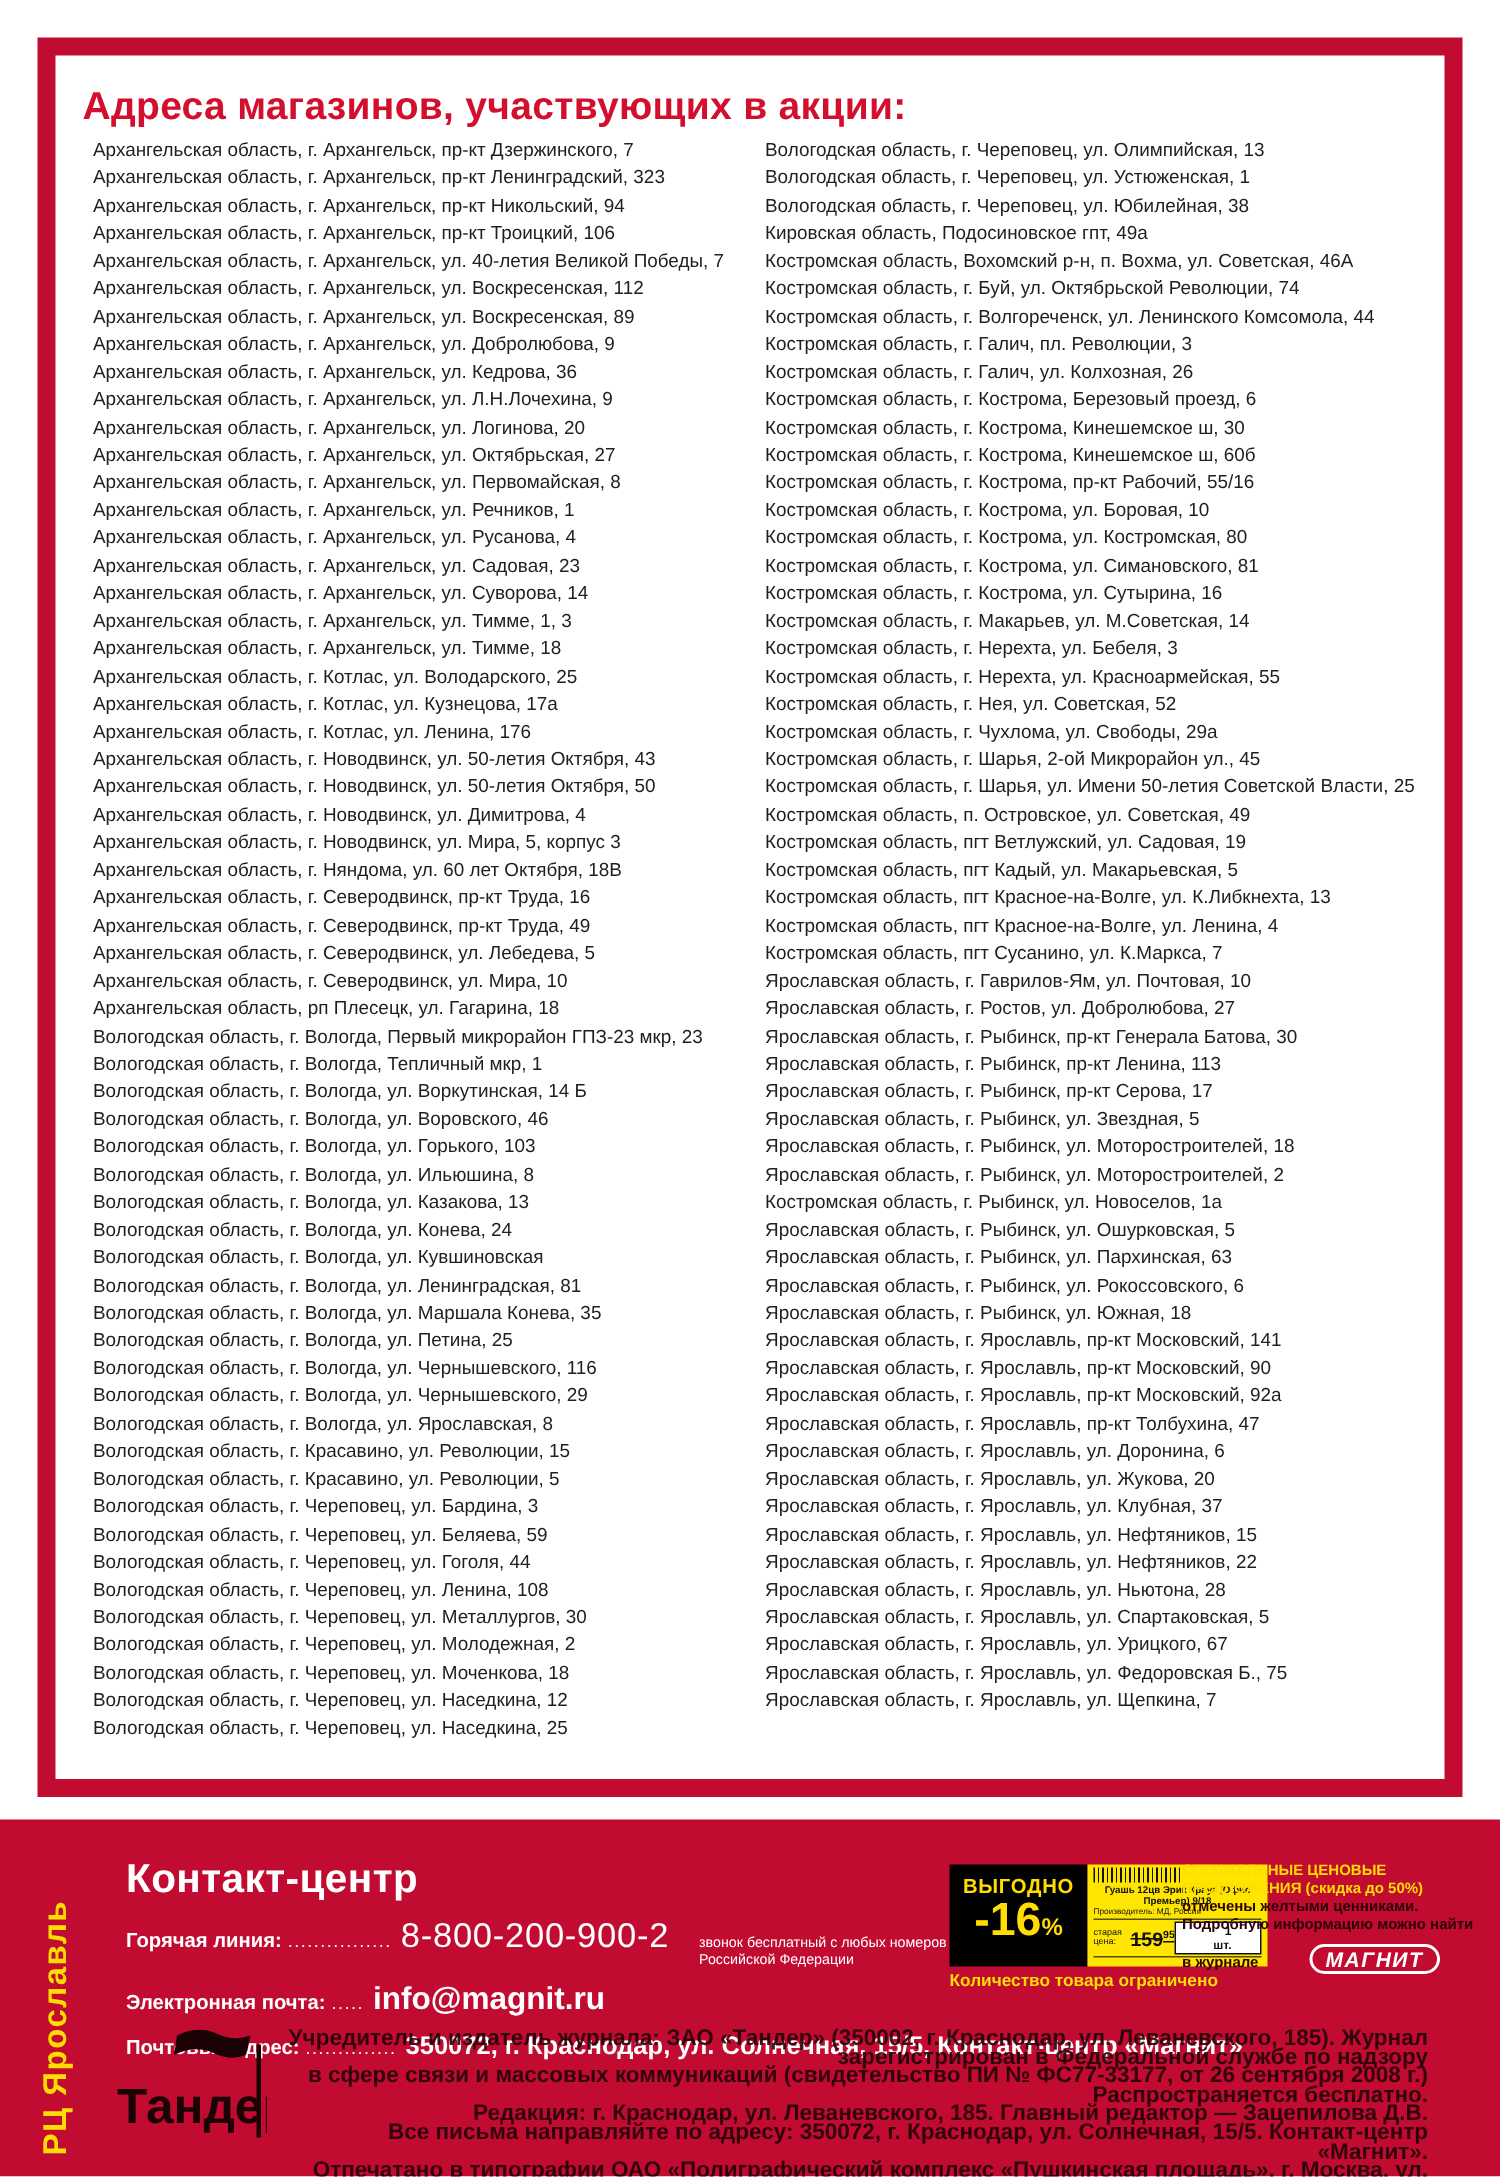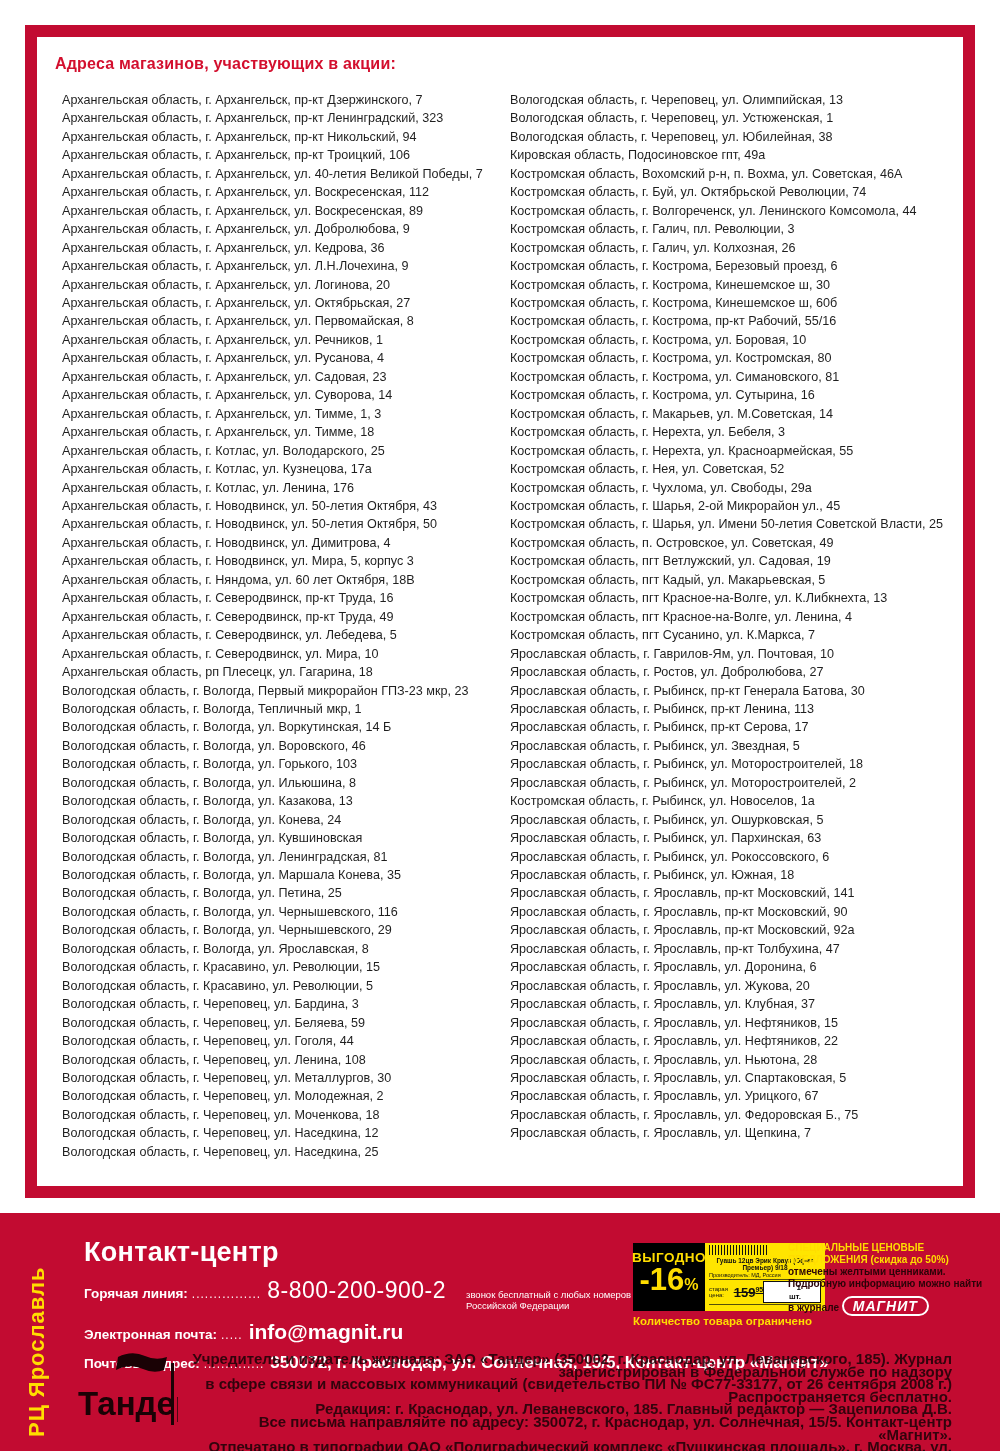"Адреса магазинов, участвующих в акции:" .title { font-size: 16px -> 26px }
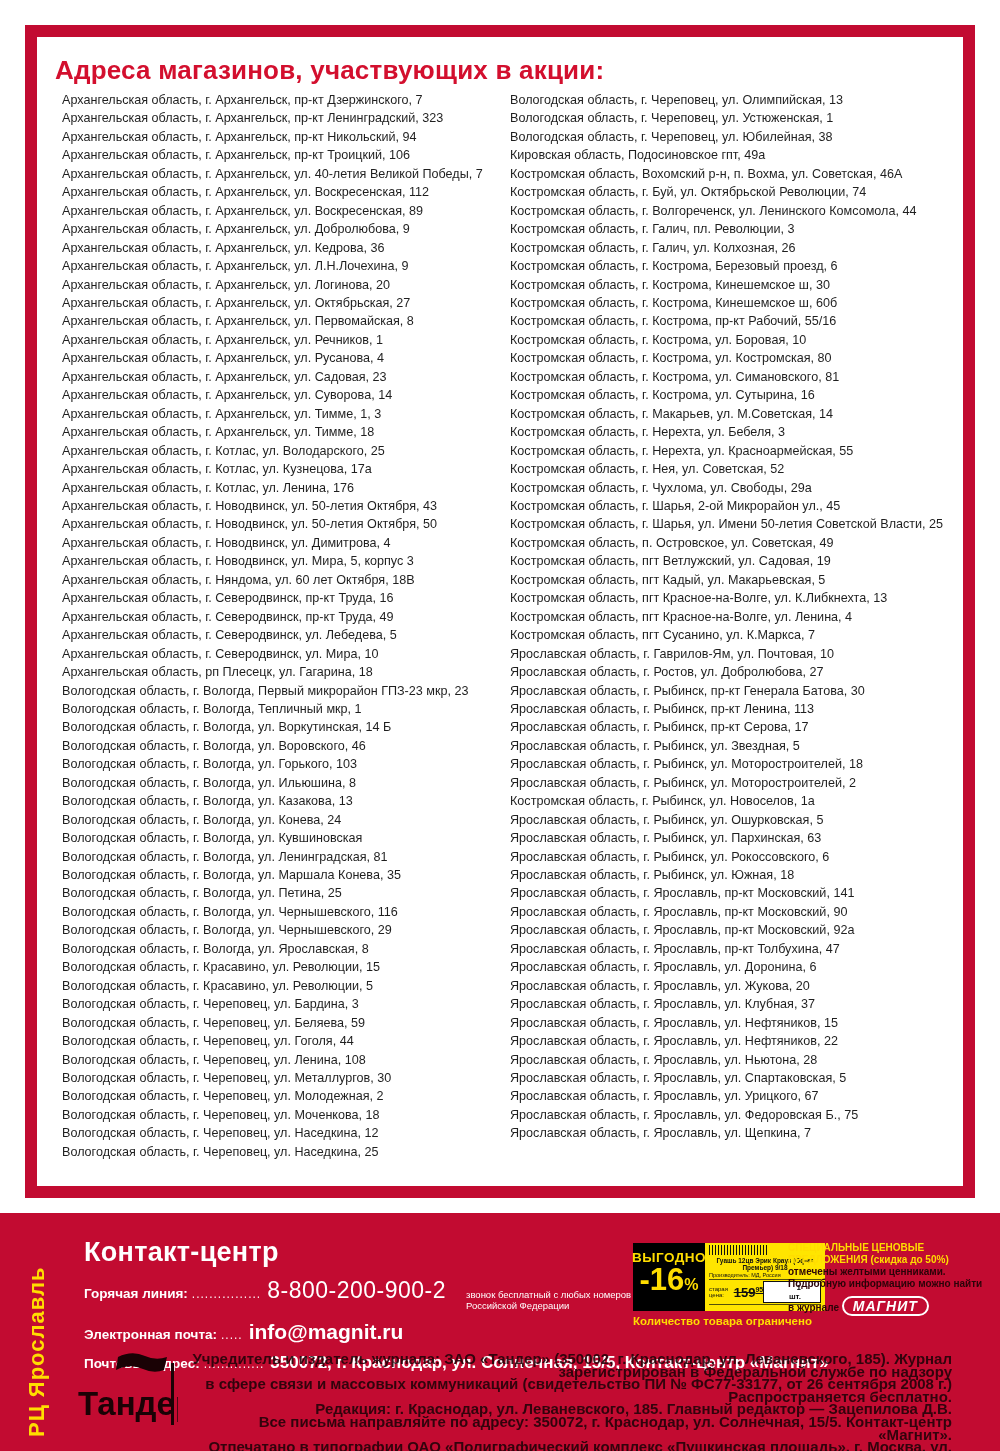"ВЫГОДНО" .badge { width: 72px -> 92px }
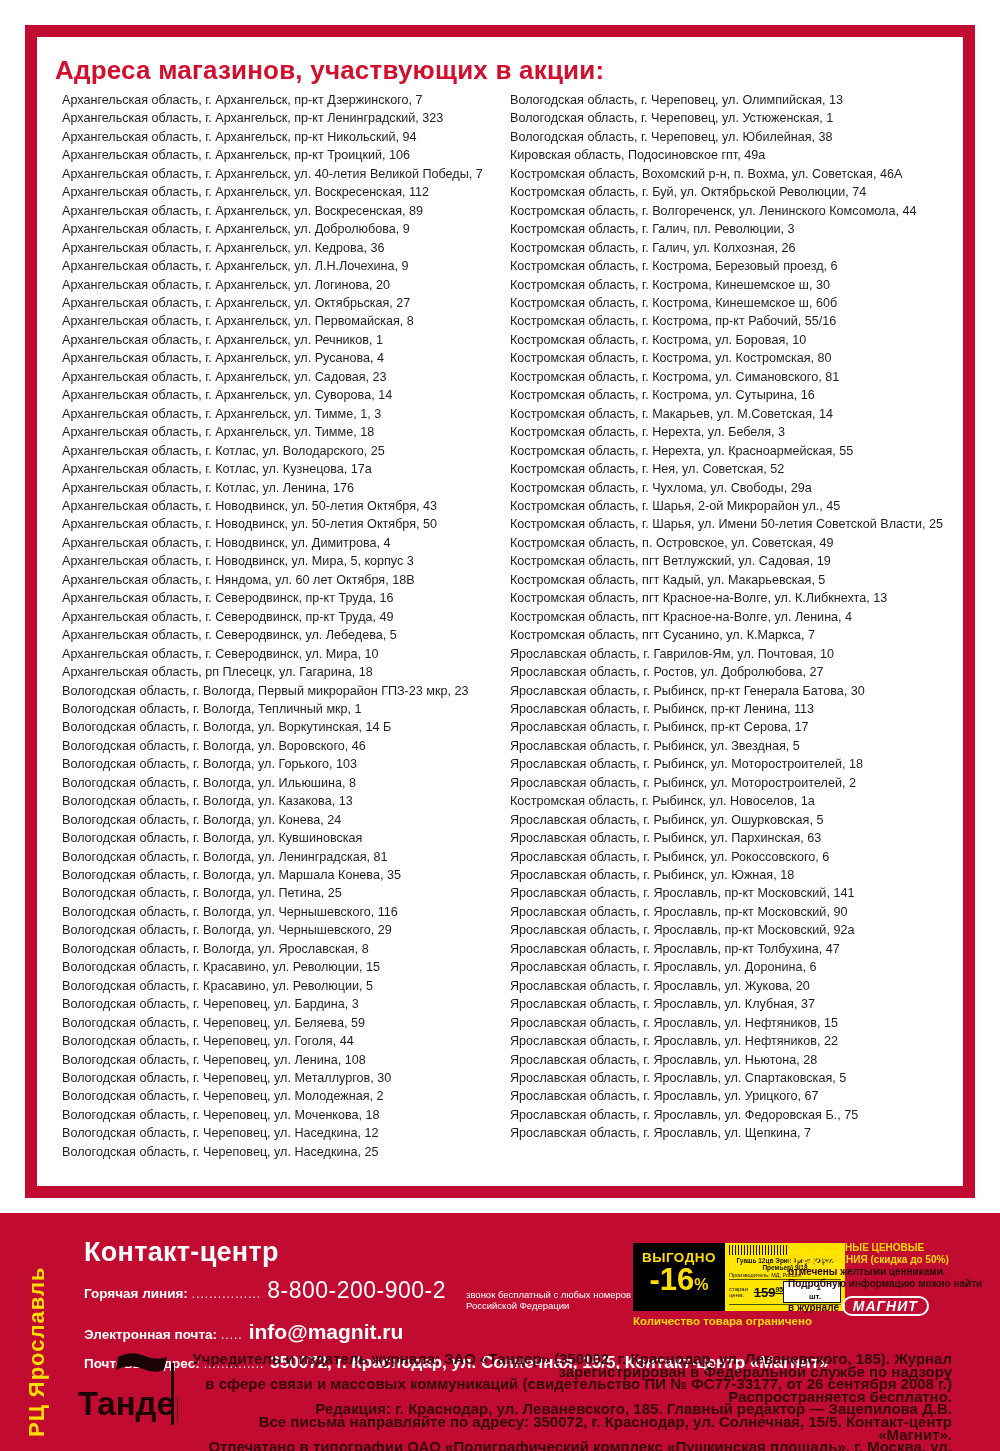"МАГНИТ" .magnit-logo { margin-left: none -> 31px }
